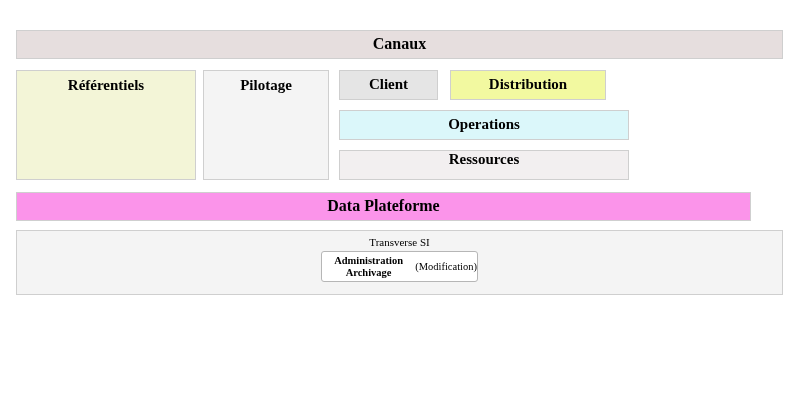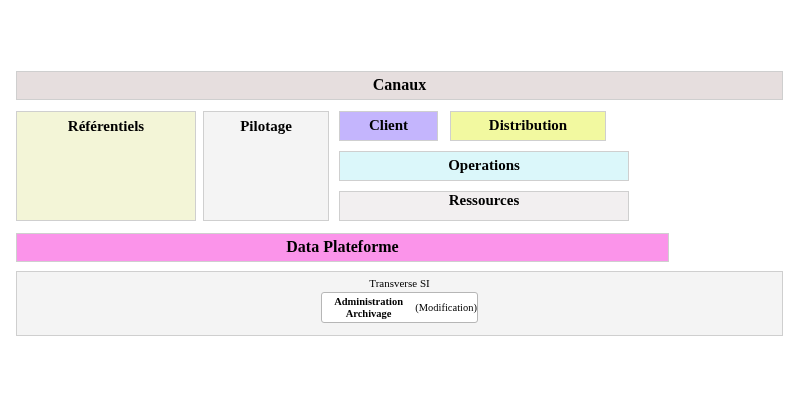"Canaux" .block { margin-top: 41px -> none }
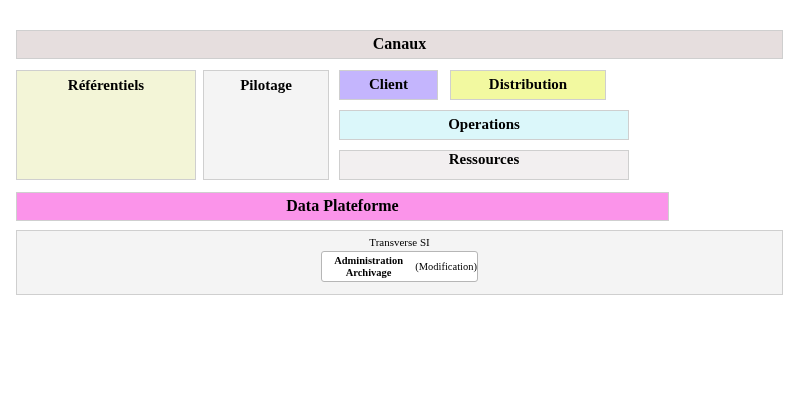"Client" #client { background: #c4b5fd -> #e5e5e5 }
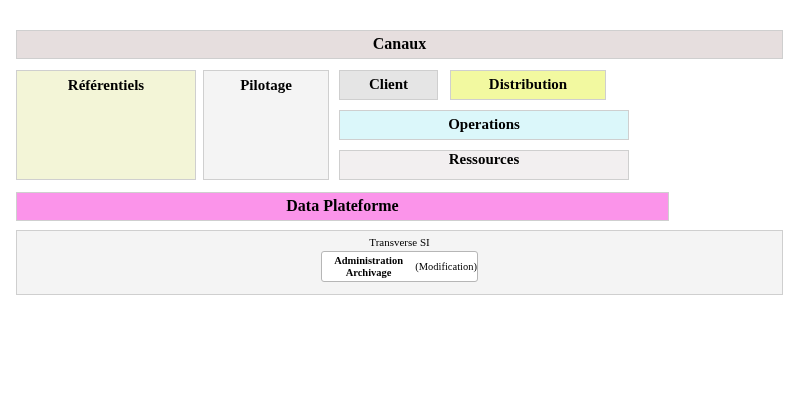"Data Plateforme" #data-plateforme { width: 653px -> 735px }
